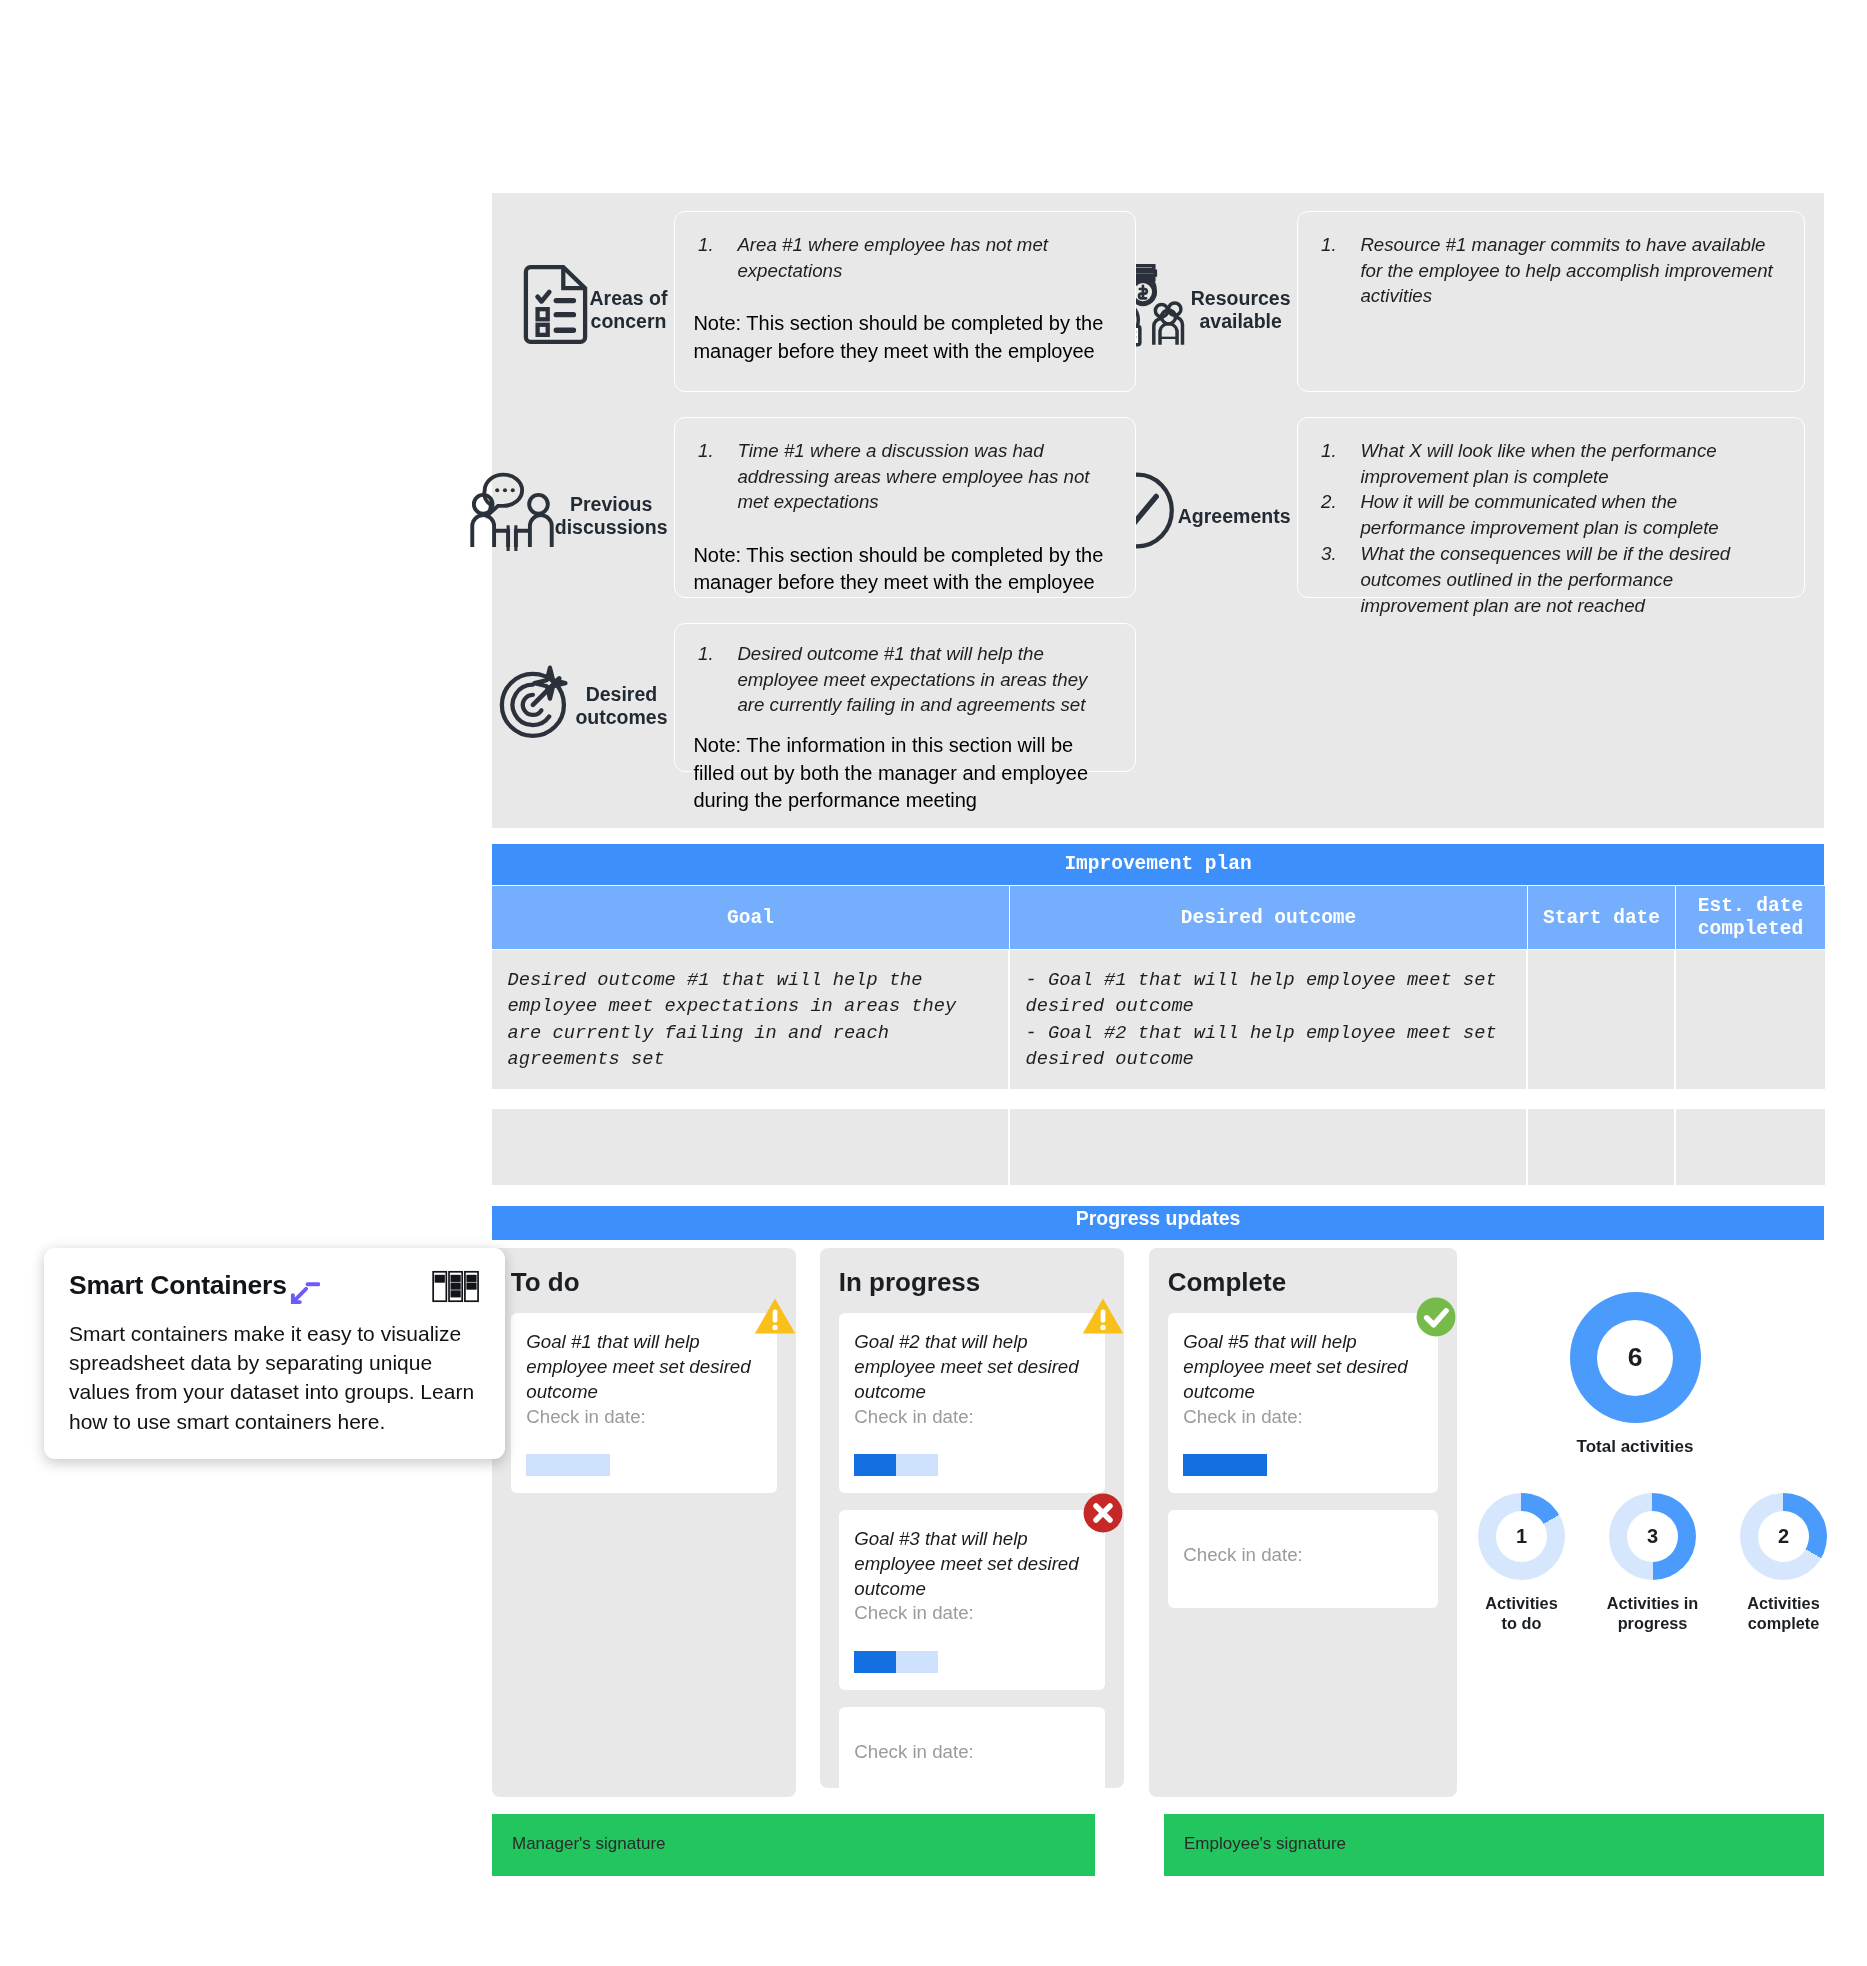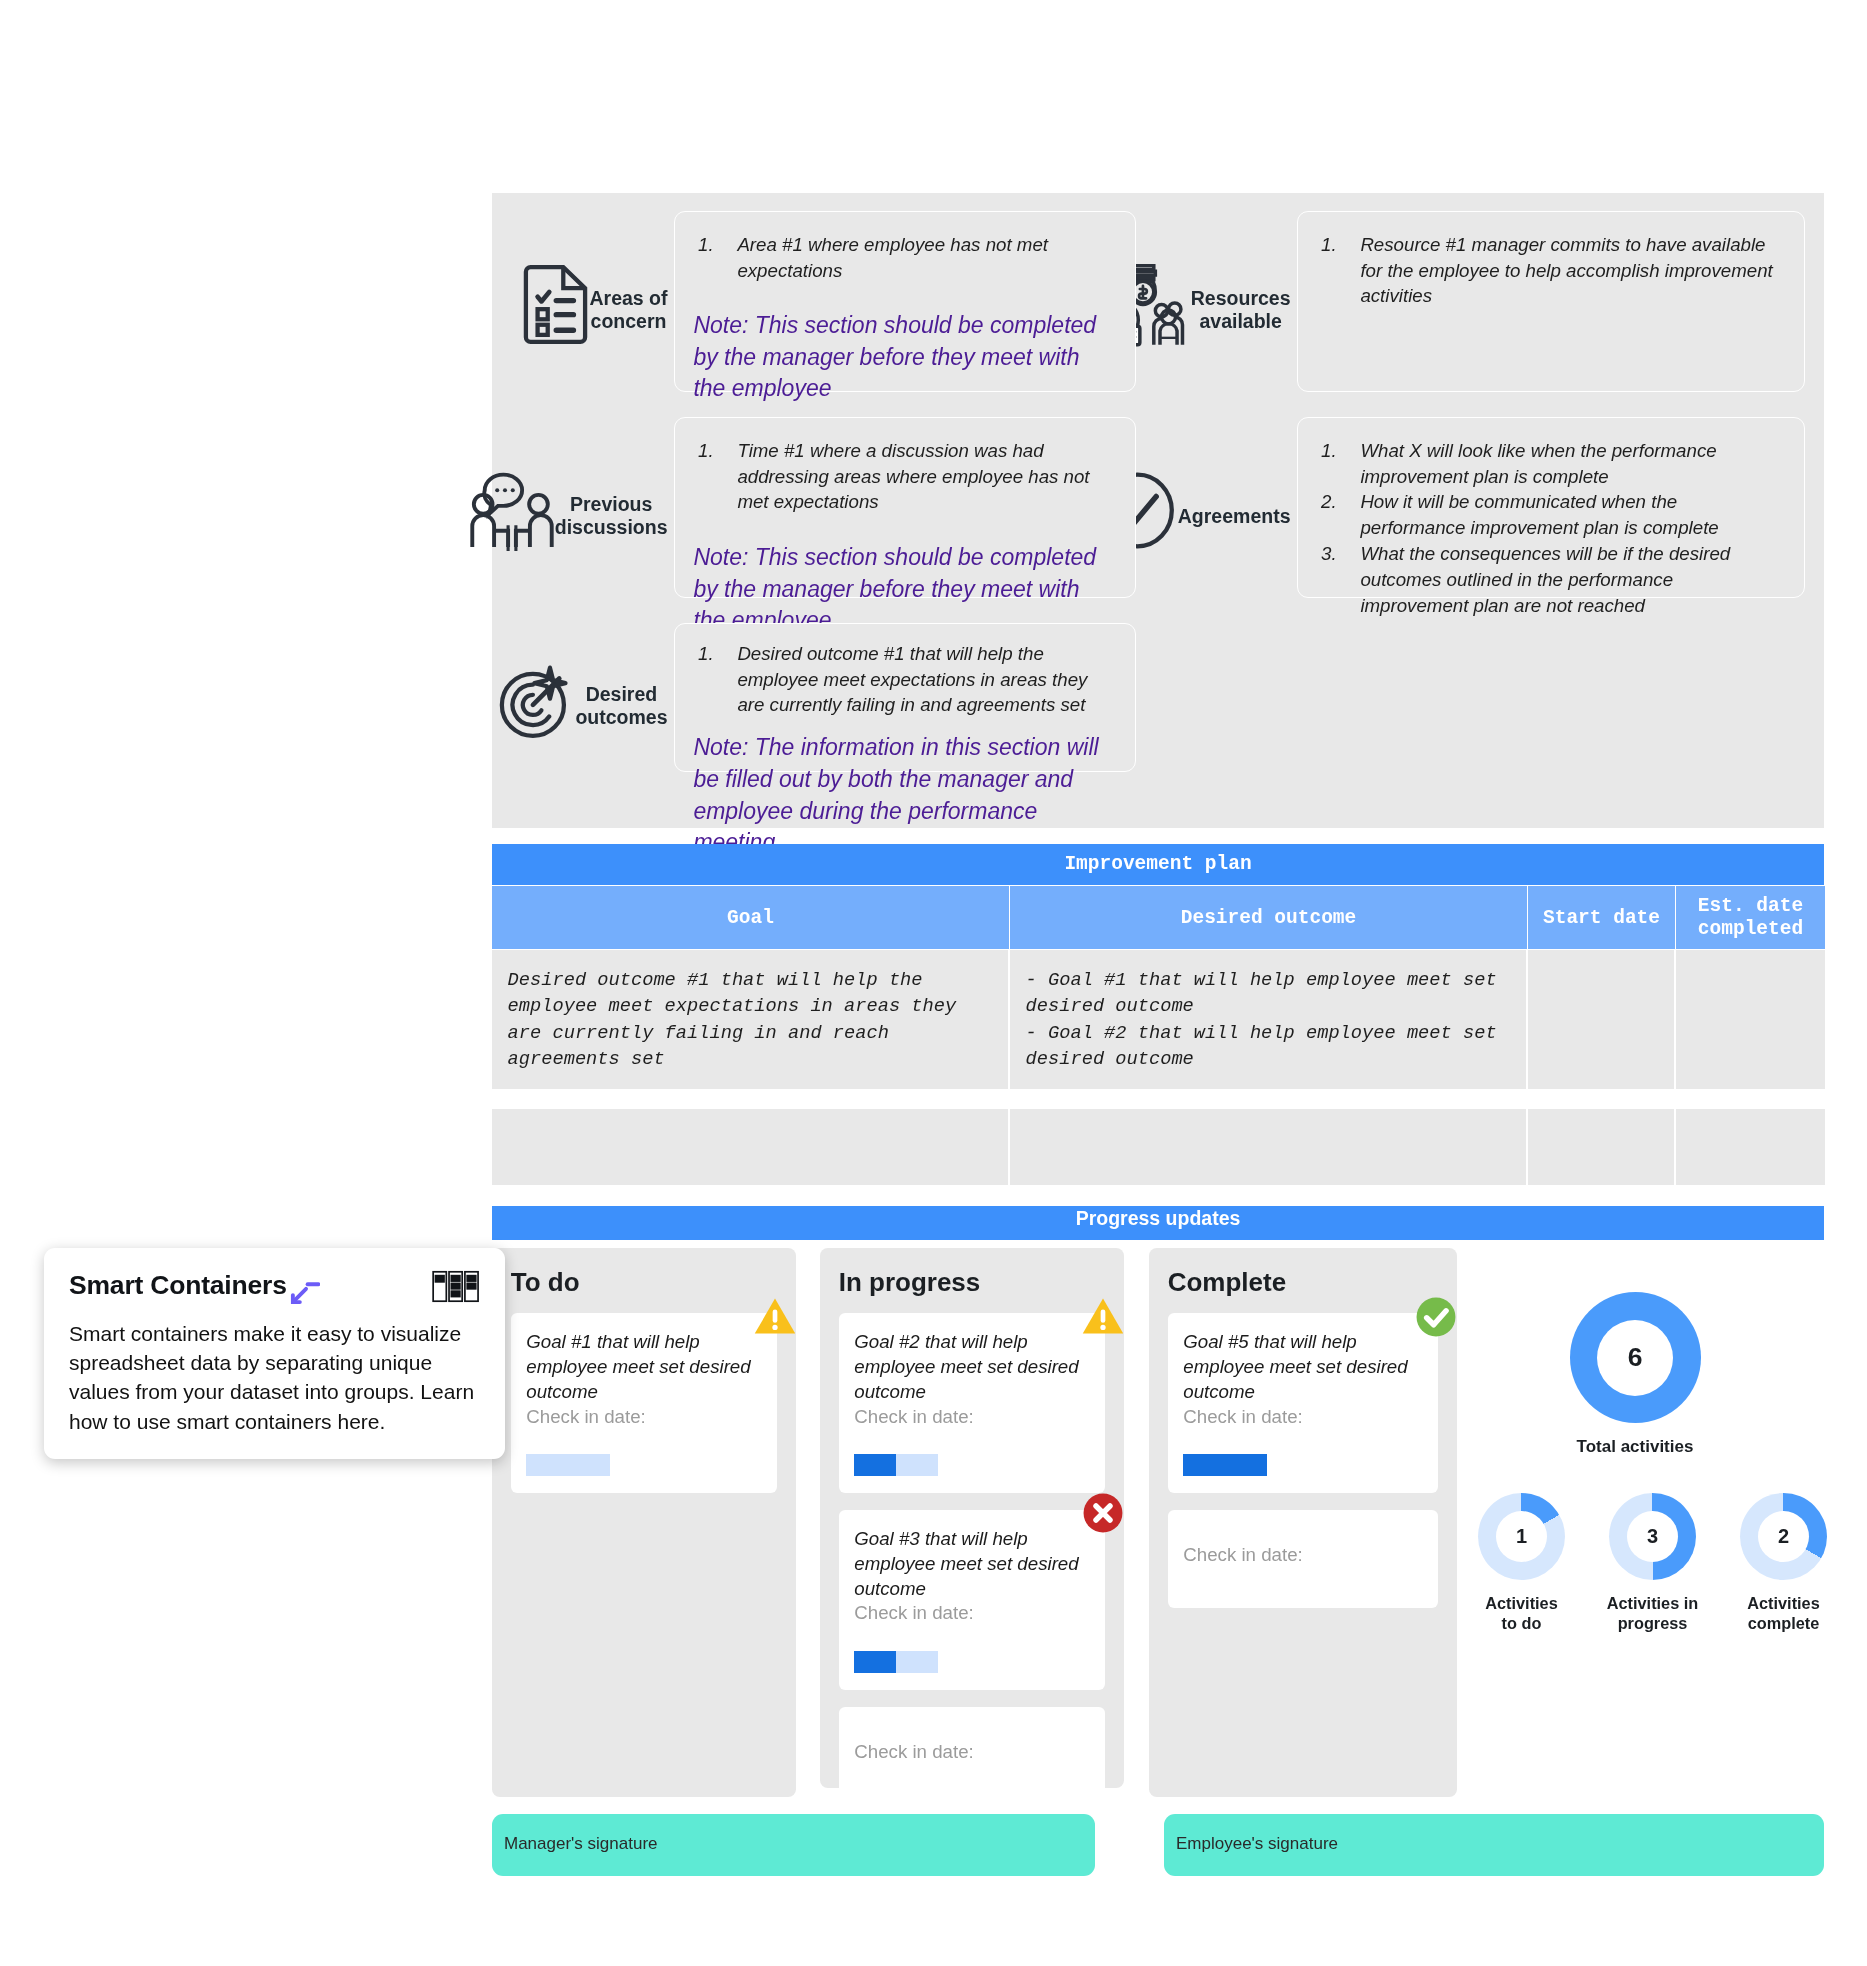"Note: This section should be" .note { color: #4c1d95 -> #000000; font-size: 23px -> 20px; font-style: italic -> none }
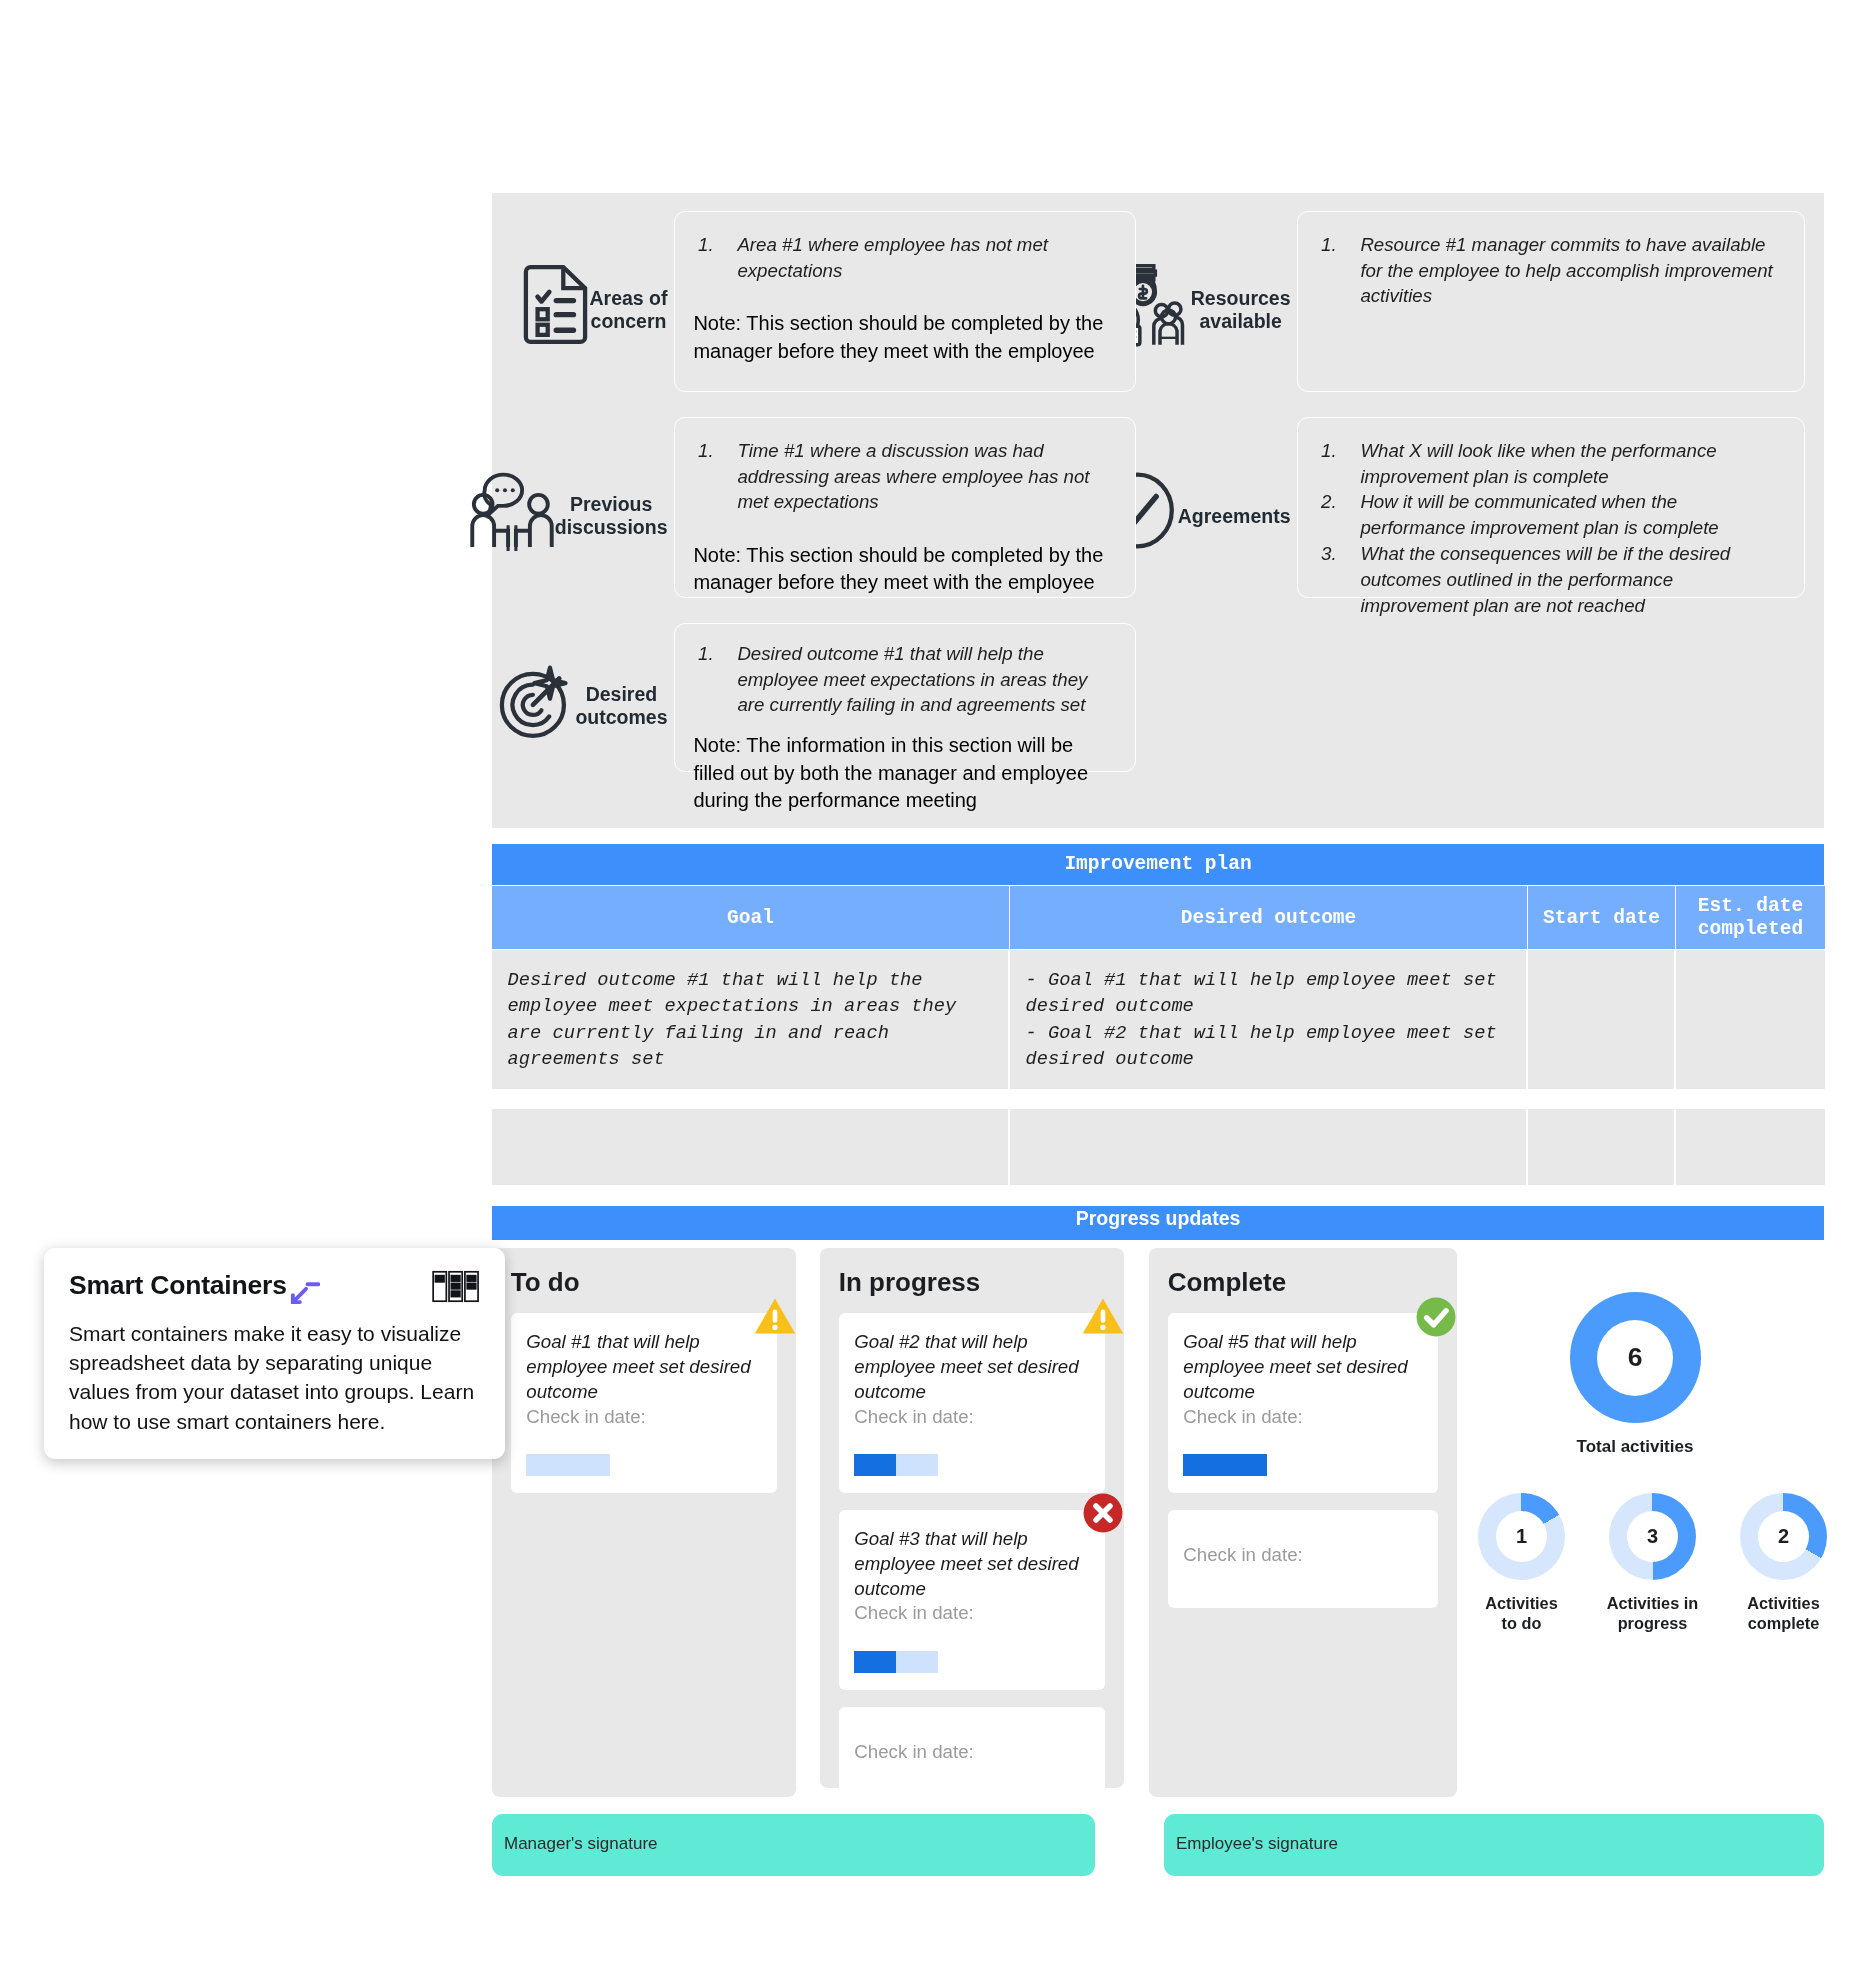"Manager's signature" .sig { background: #5eead4 -> #22c55e; border-radius: 11px -> 0; padding: 20px 12px -> 20px 20px }
